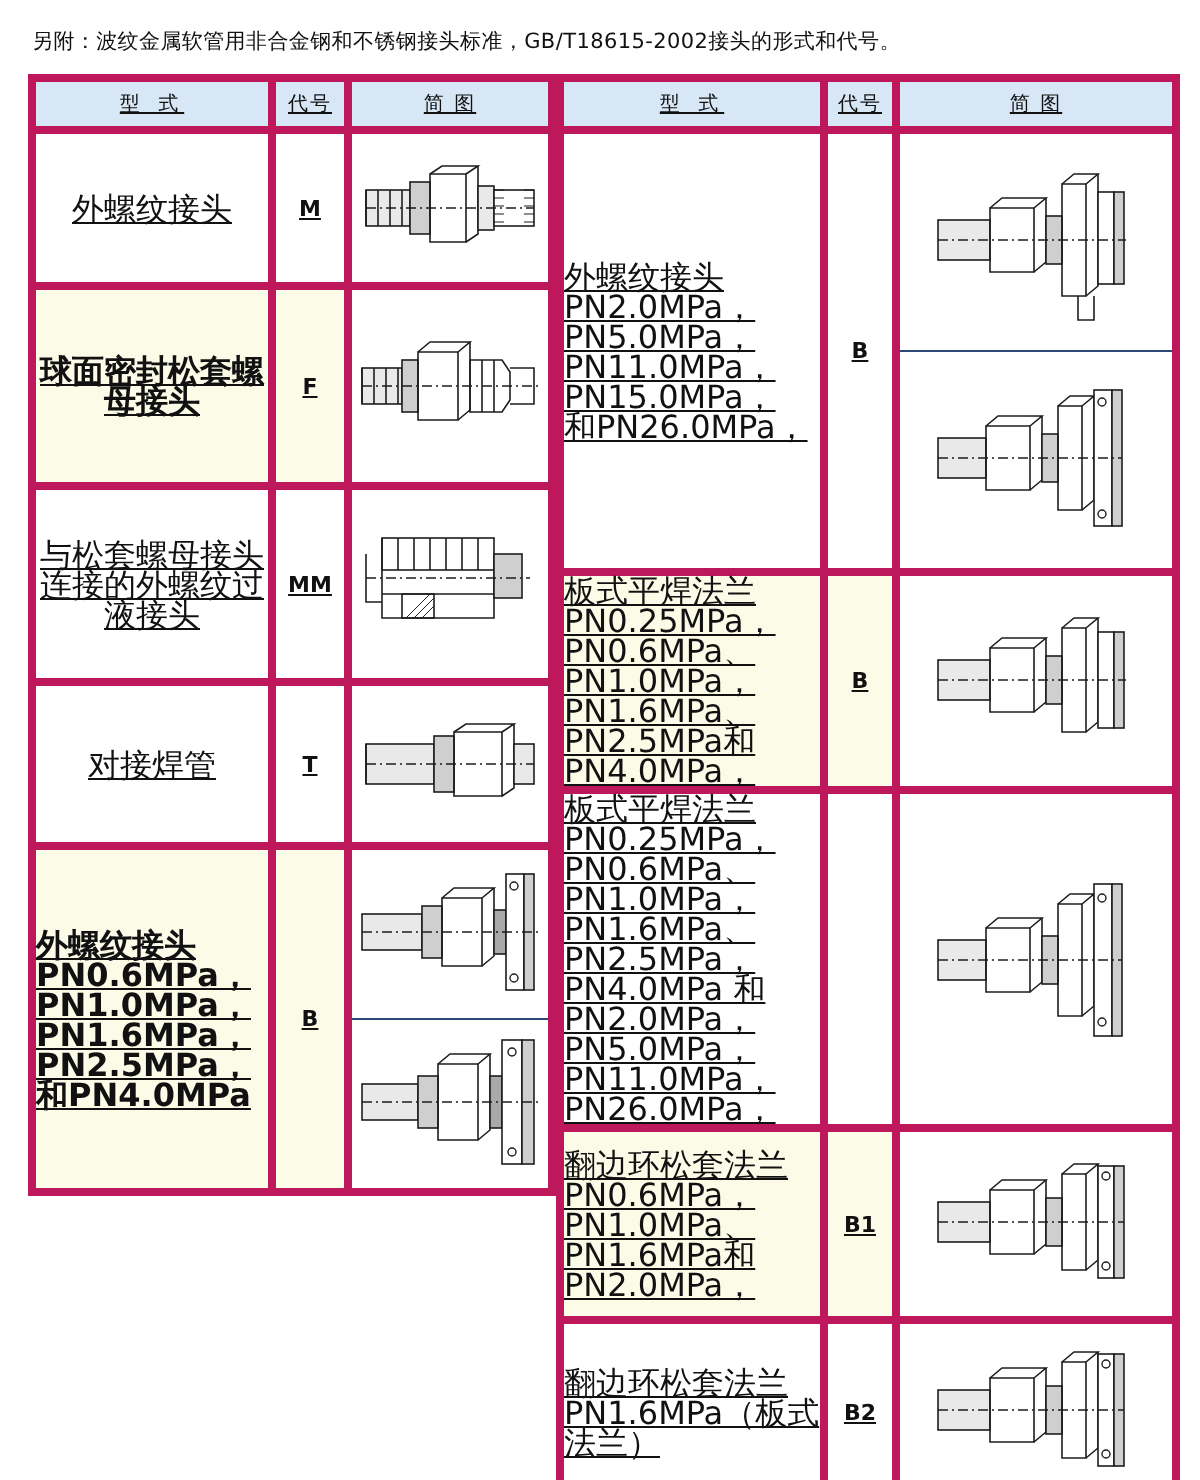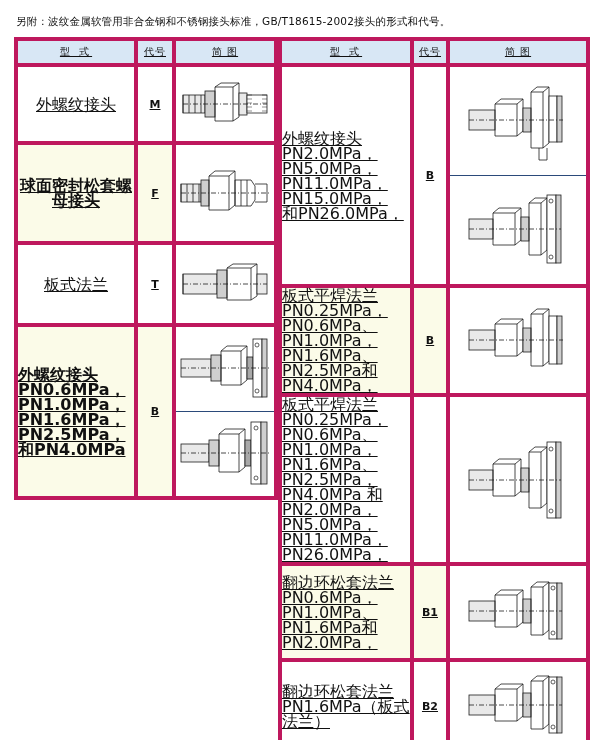"与松套螺母接头连接的外螺纹过液接头" tr.plain { html: none -> <tr> <td><span>与松套螺母接头连接的外螺纹过液接头</span></td> <td>MM</td> <td> <svg> <rect></rect> <path></path> <path></path> <path></path> <path></path> <path></path> <rect></rect> <path></path> <path></path> </svg> </td> </tr> }
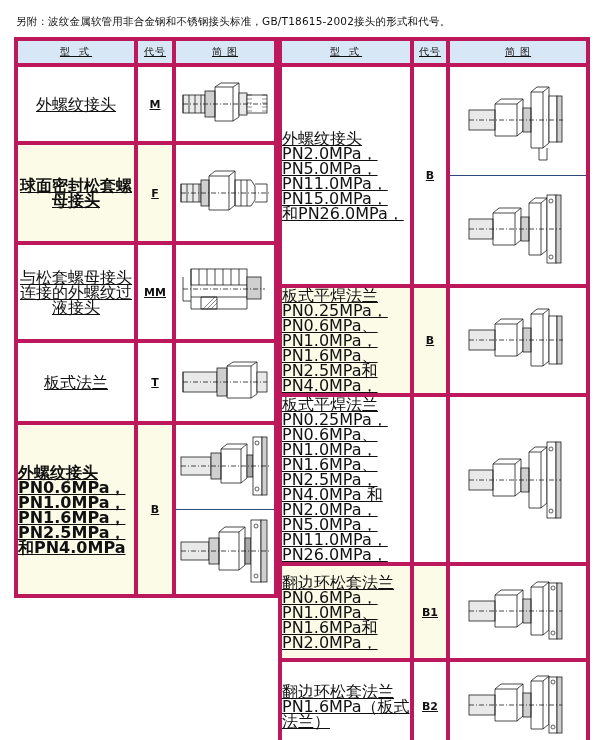"板式法兰" td.type { text: 板式法兰 -> 对接焊管 }
